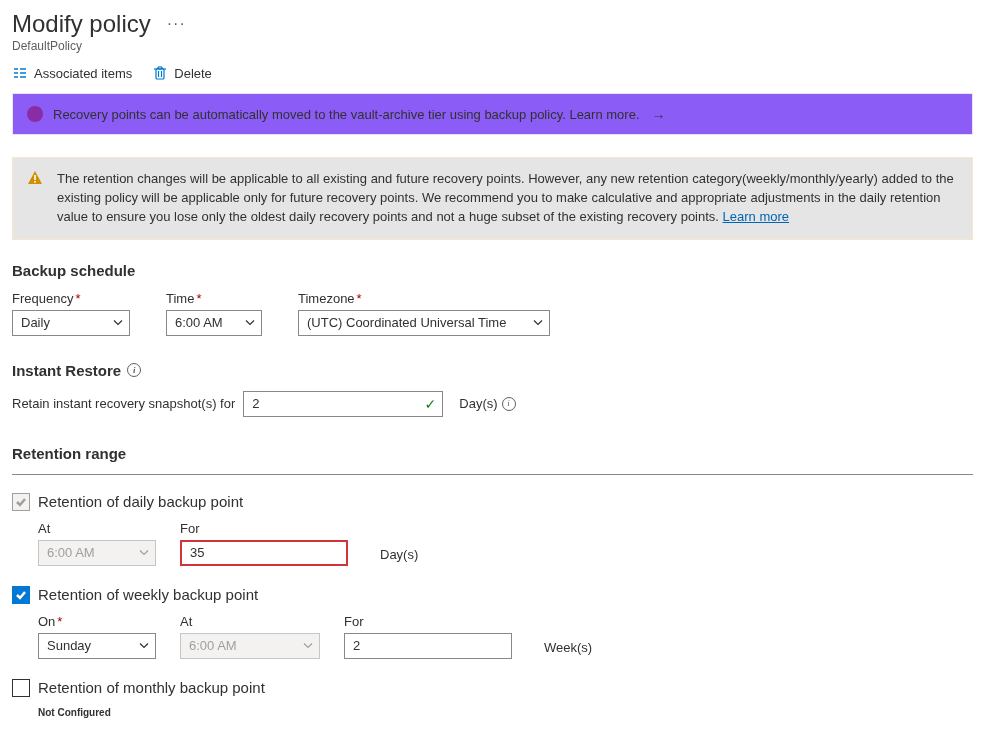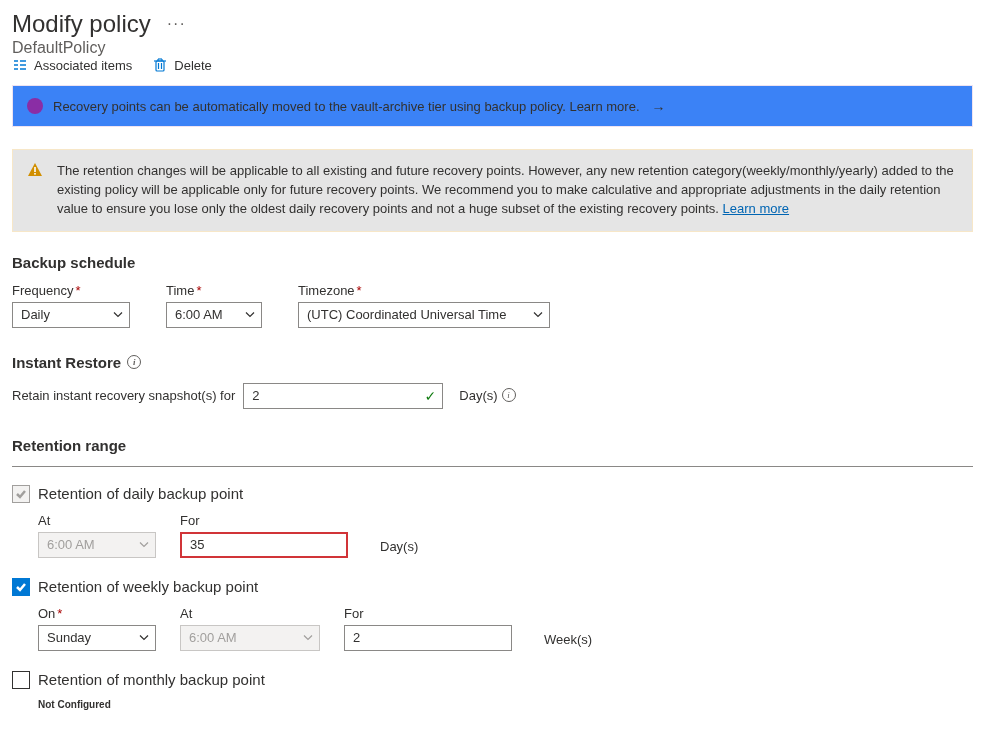"DefaultPolicy" .subtitle { font-size: 16px -> 12px; margin-bottom: 0 -> 12px }
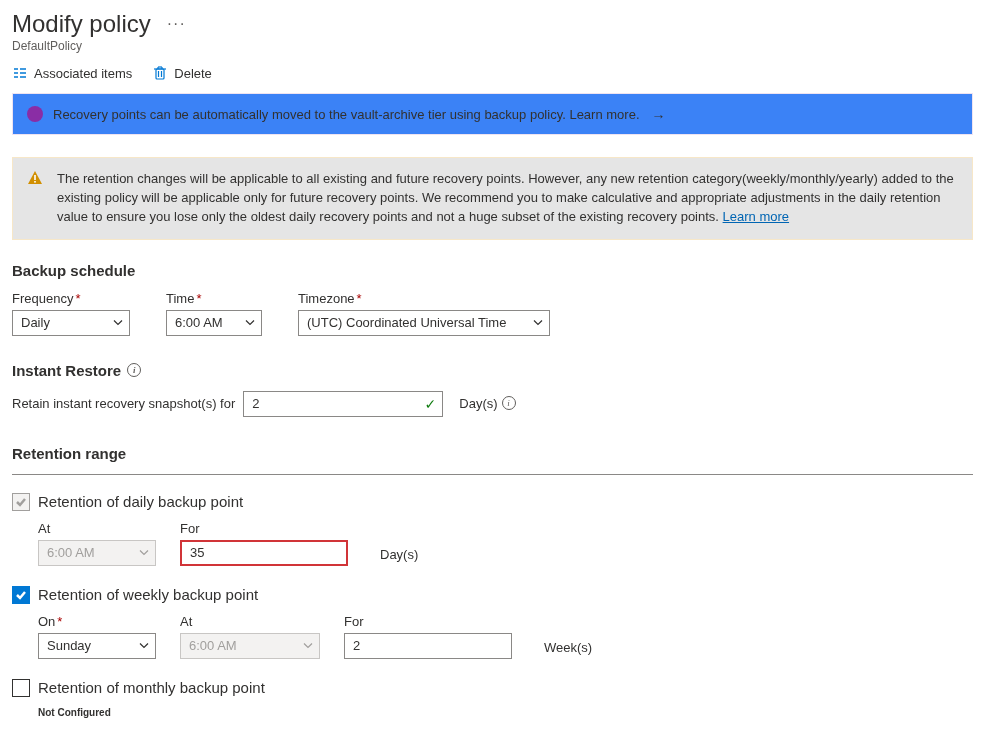"Recovery points can be automatically" .info-banner { background: #3b82f6 -> #8b5cf6 }
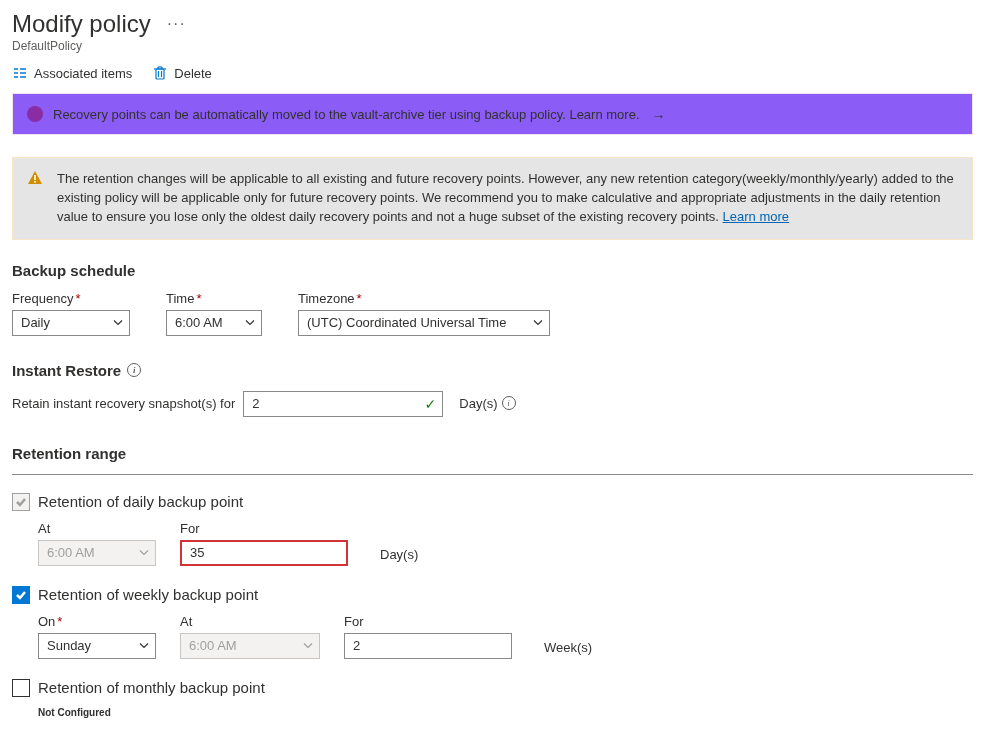"Day(s)" .inline-lbl { align-items: none -> center }
